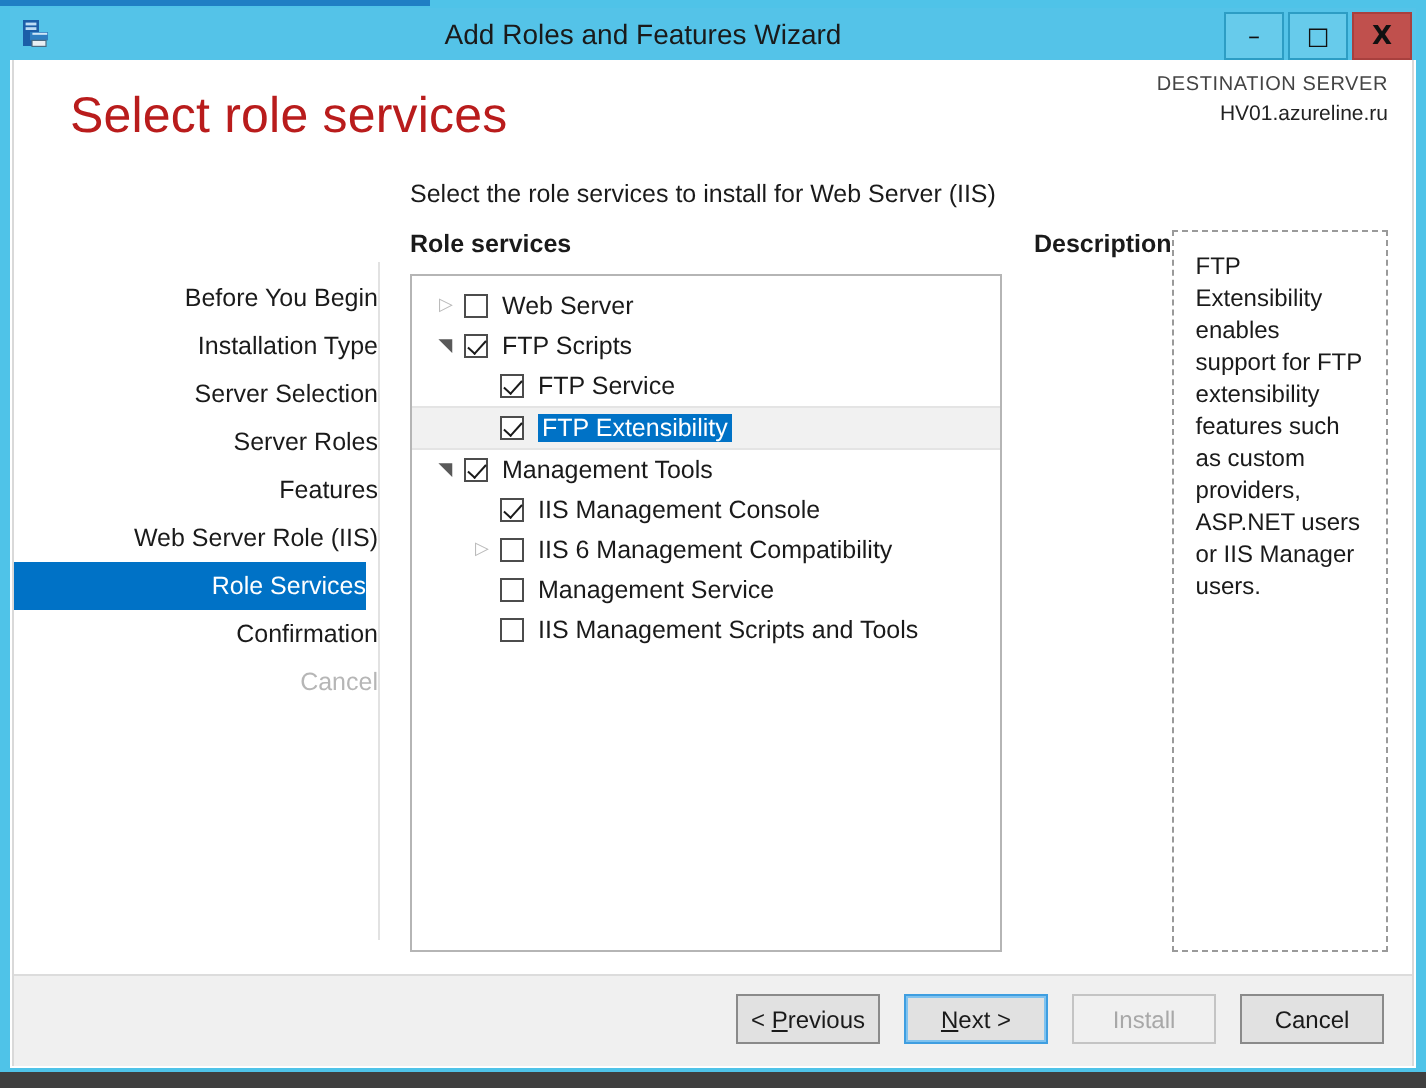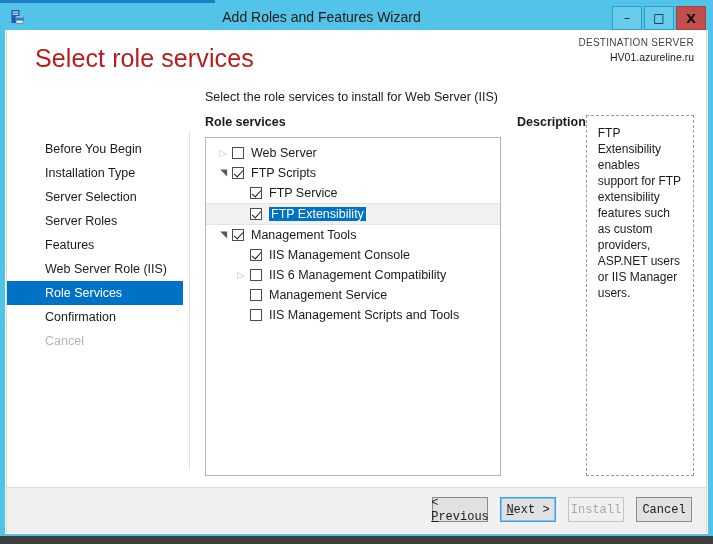"Before You Begin" .sidebar { text-align: none -> right }
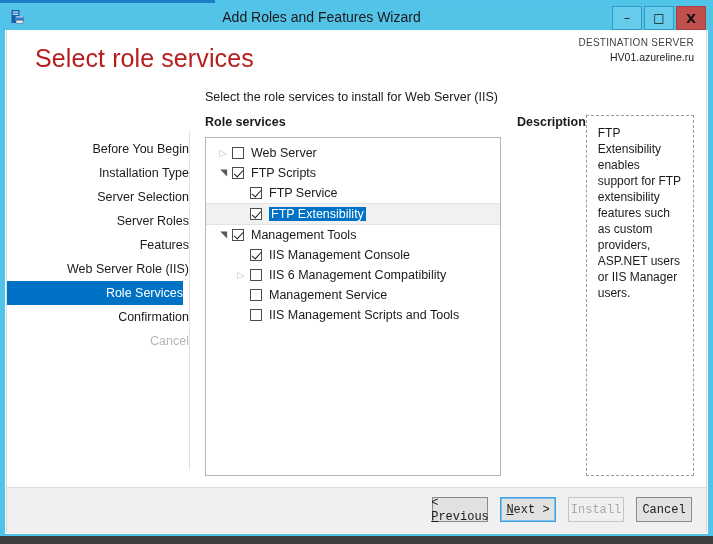"< Previous" .btn { font-family: Liberation Mono, monospace -> Liberation Sans, sans-serif; width: 56px -> 72px }
